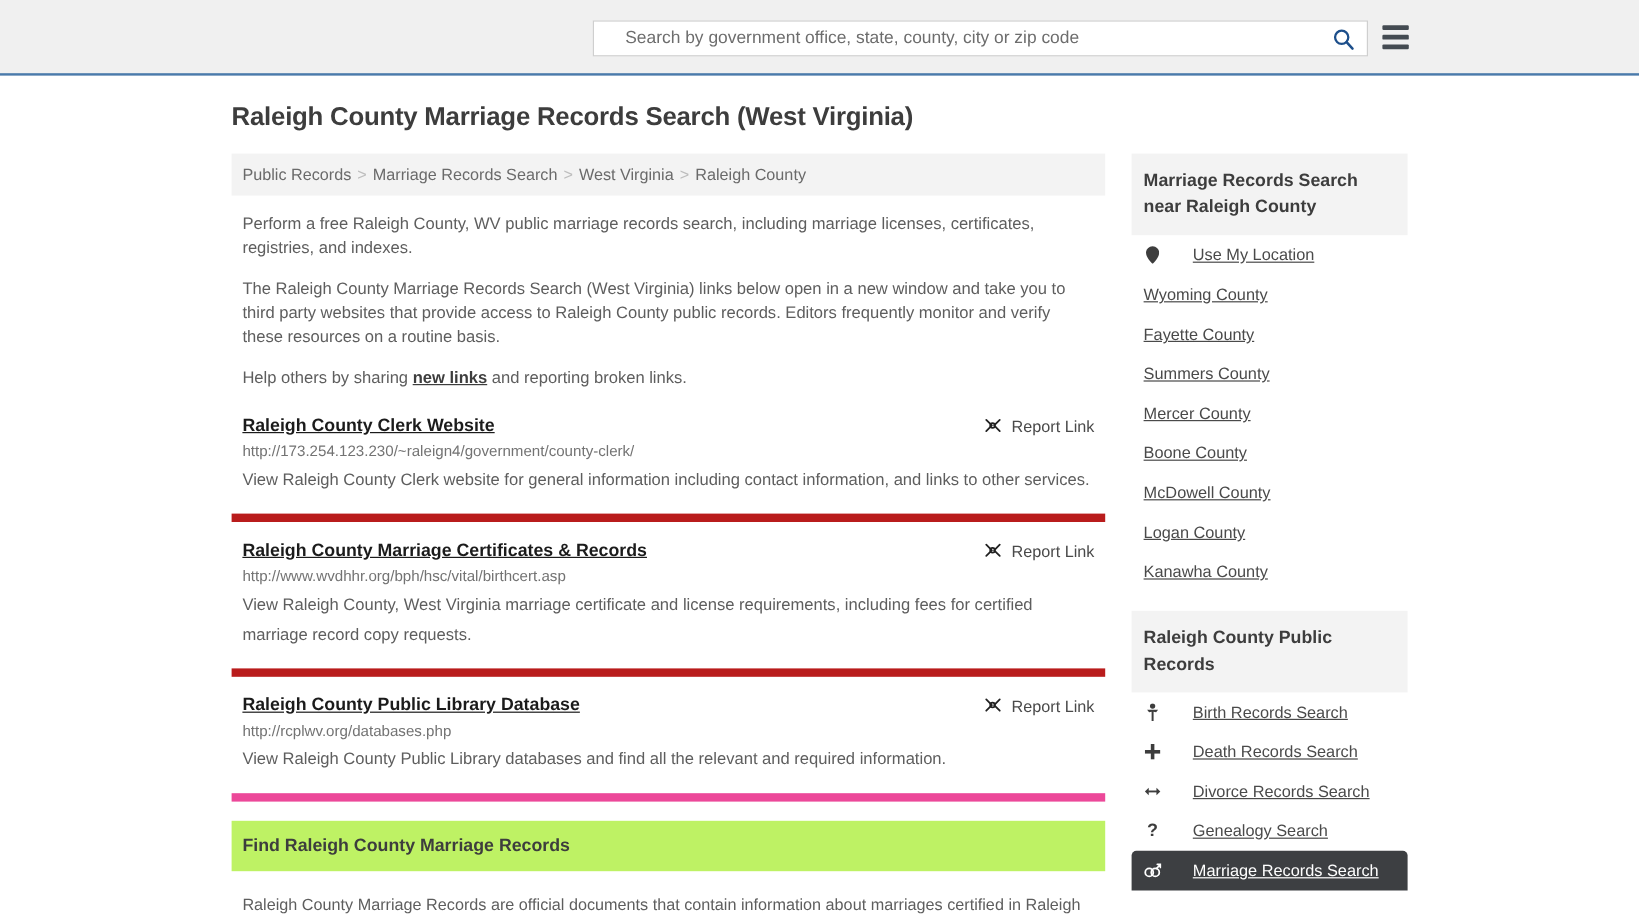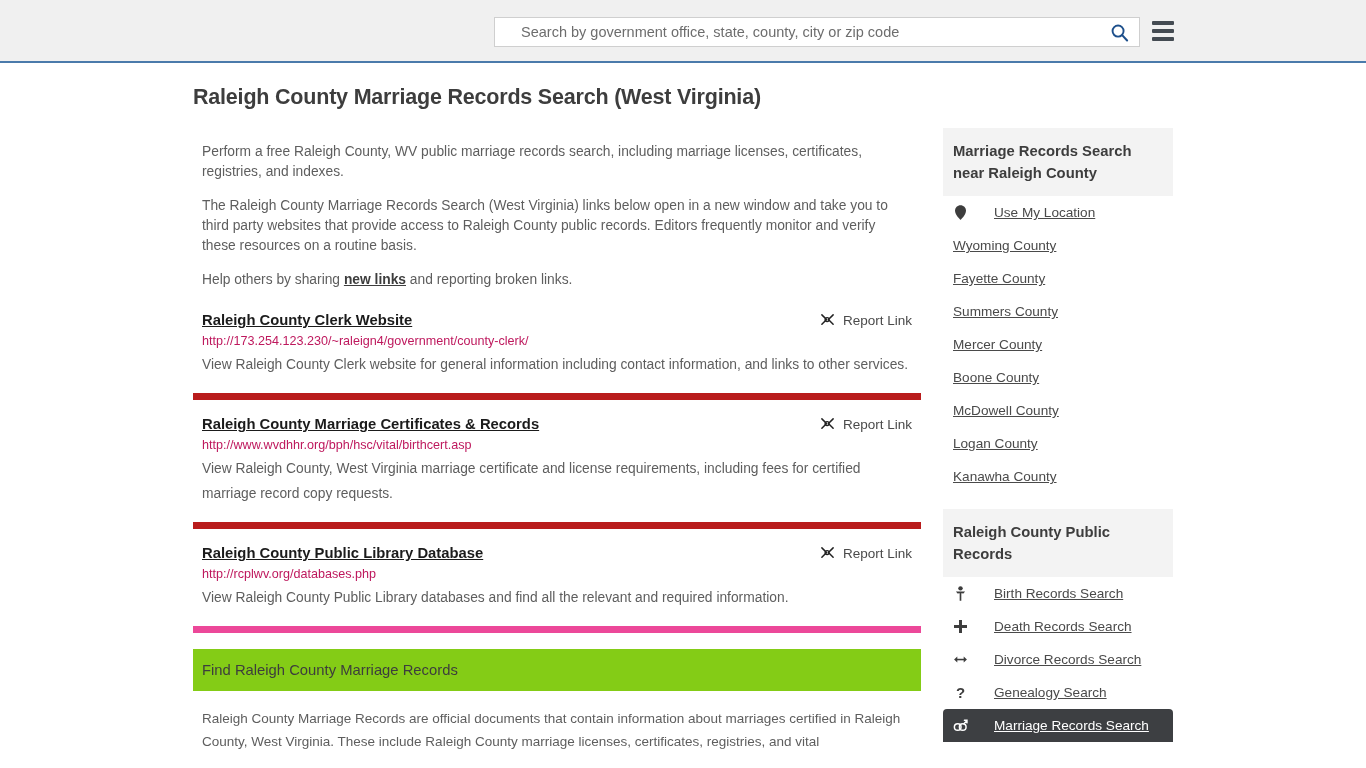"Public Records > Marriage Records" div.breadcrumb { html: none -> <div> <a>Public Records</a><span>&gt;</span><a>Marriage Records Search</a><span>&gt;</span><a>West Virginia</a><span>&gt;</span><a>Raleigh County</a> </div> }
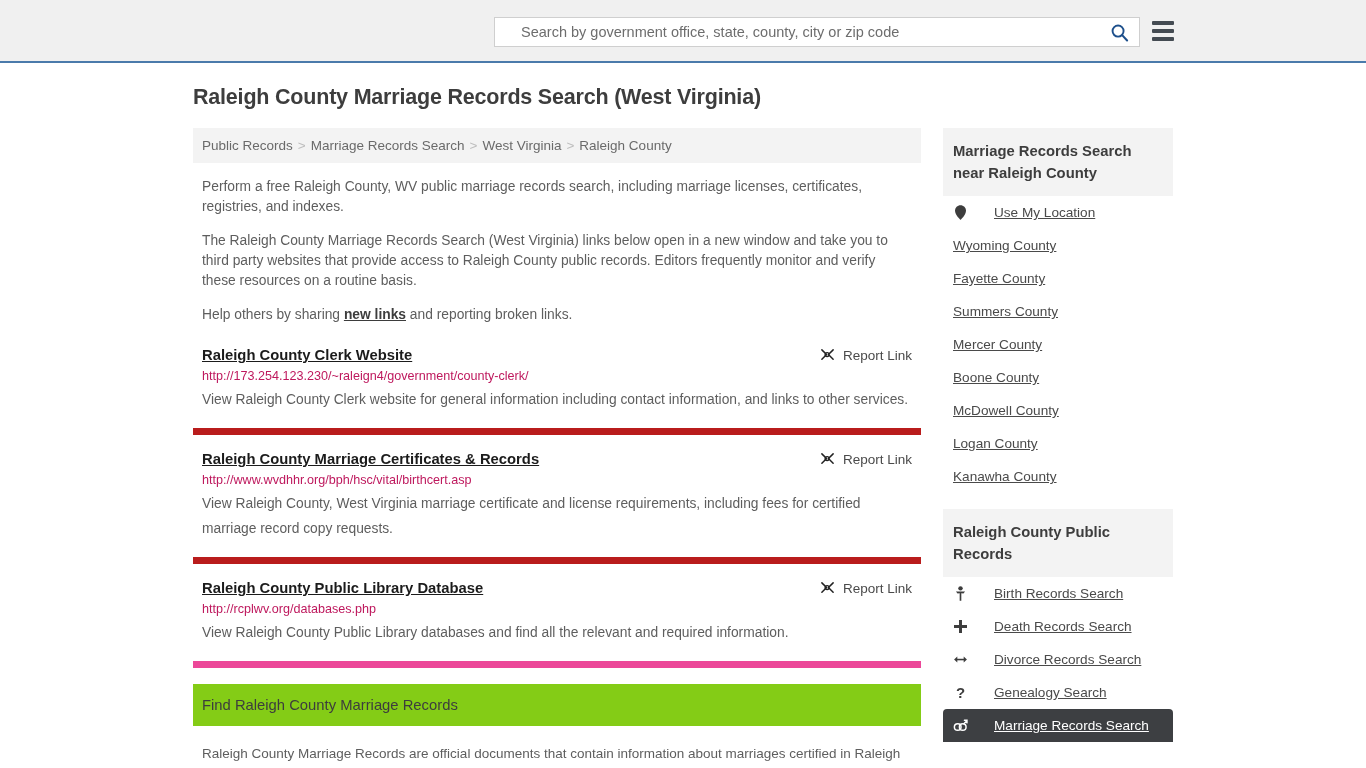"http://173.254.123.230/~raleign4/governm" .result-url { color: #be185d -> #737373 }
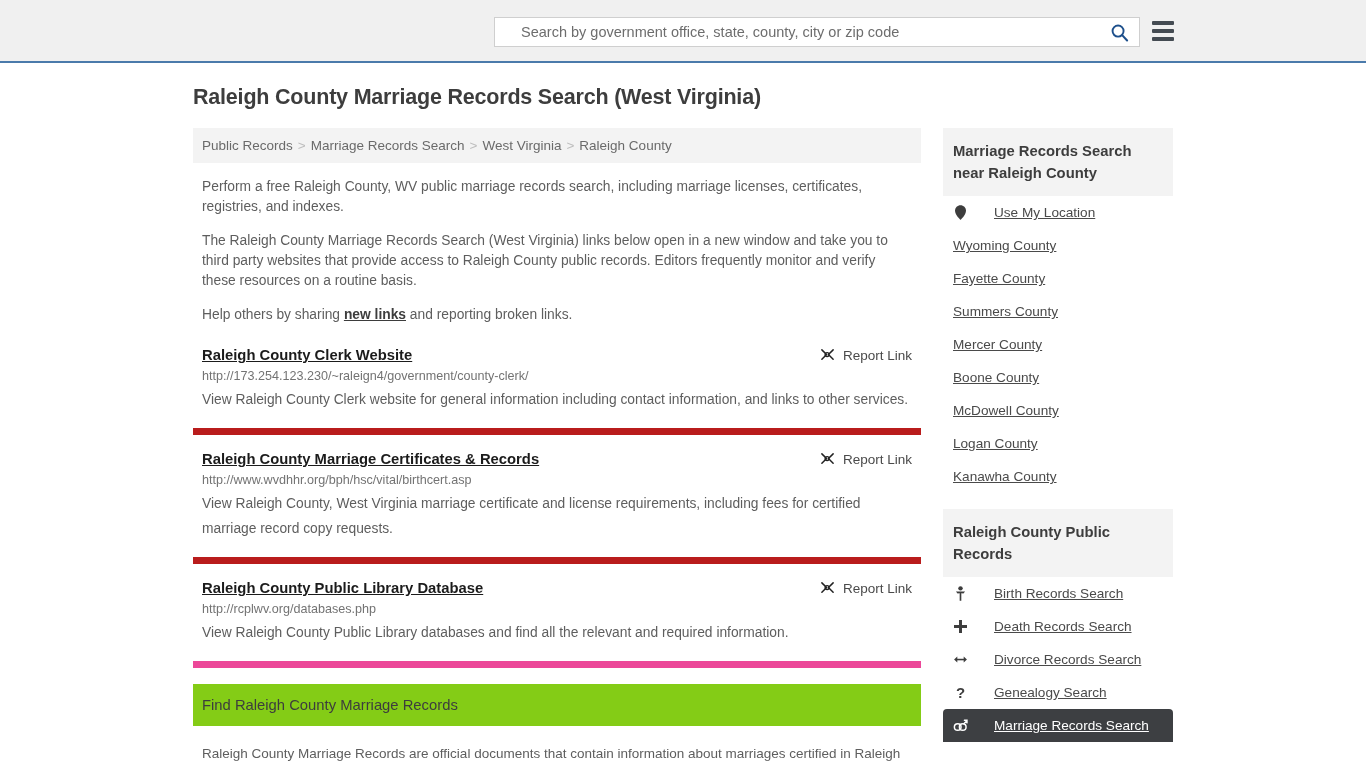"Find Raleigh County Marriage Records" .find-head { background: #84cc16 -> #bef264; font-weight: normal -> bold }
